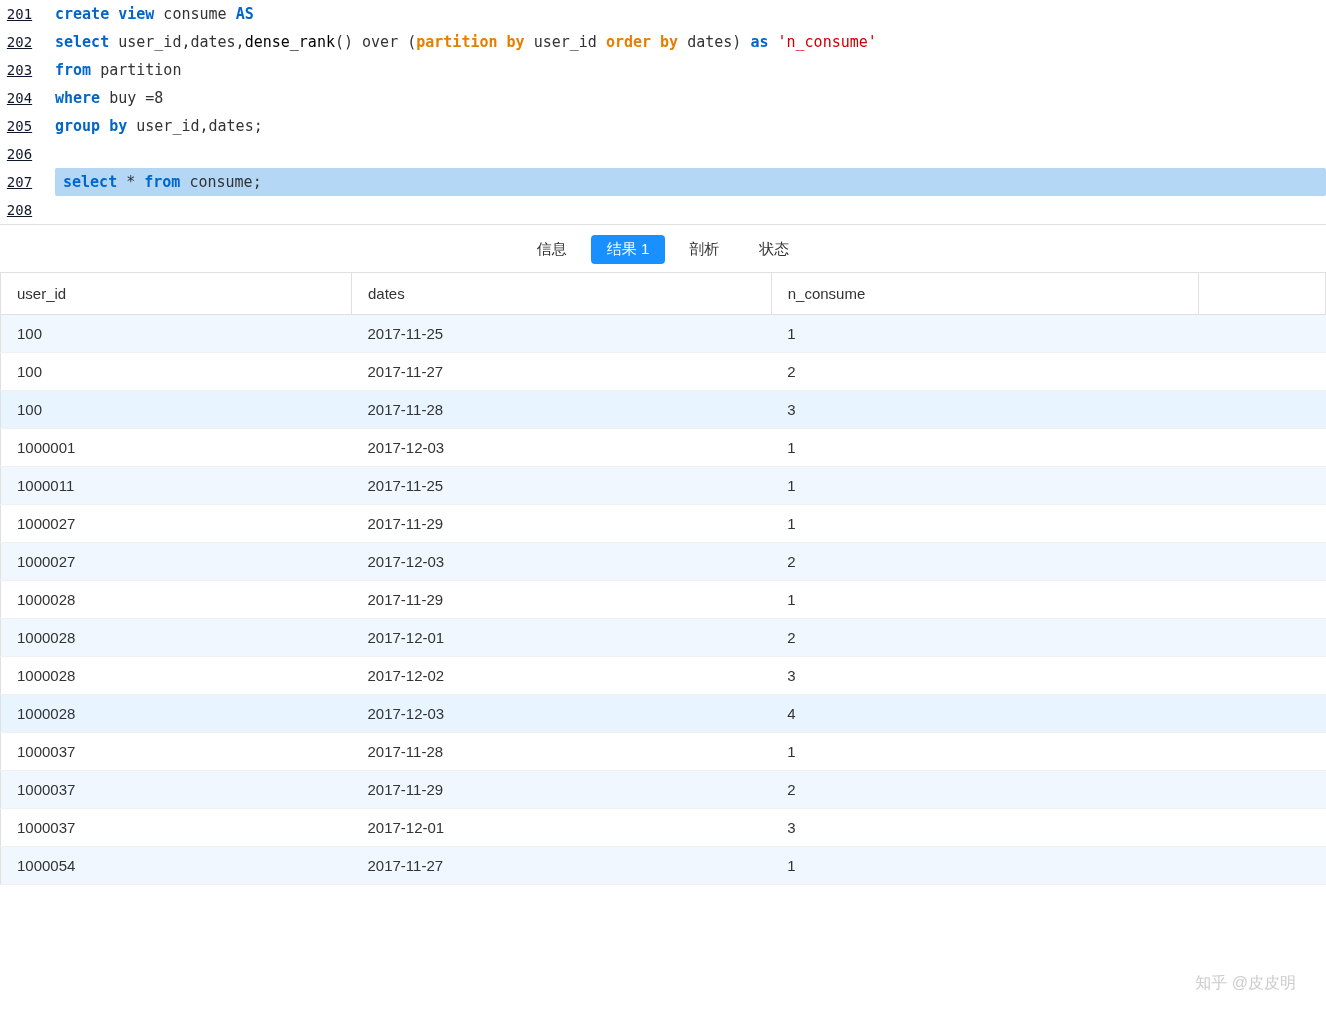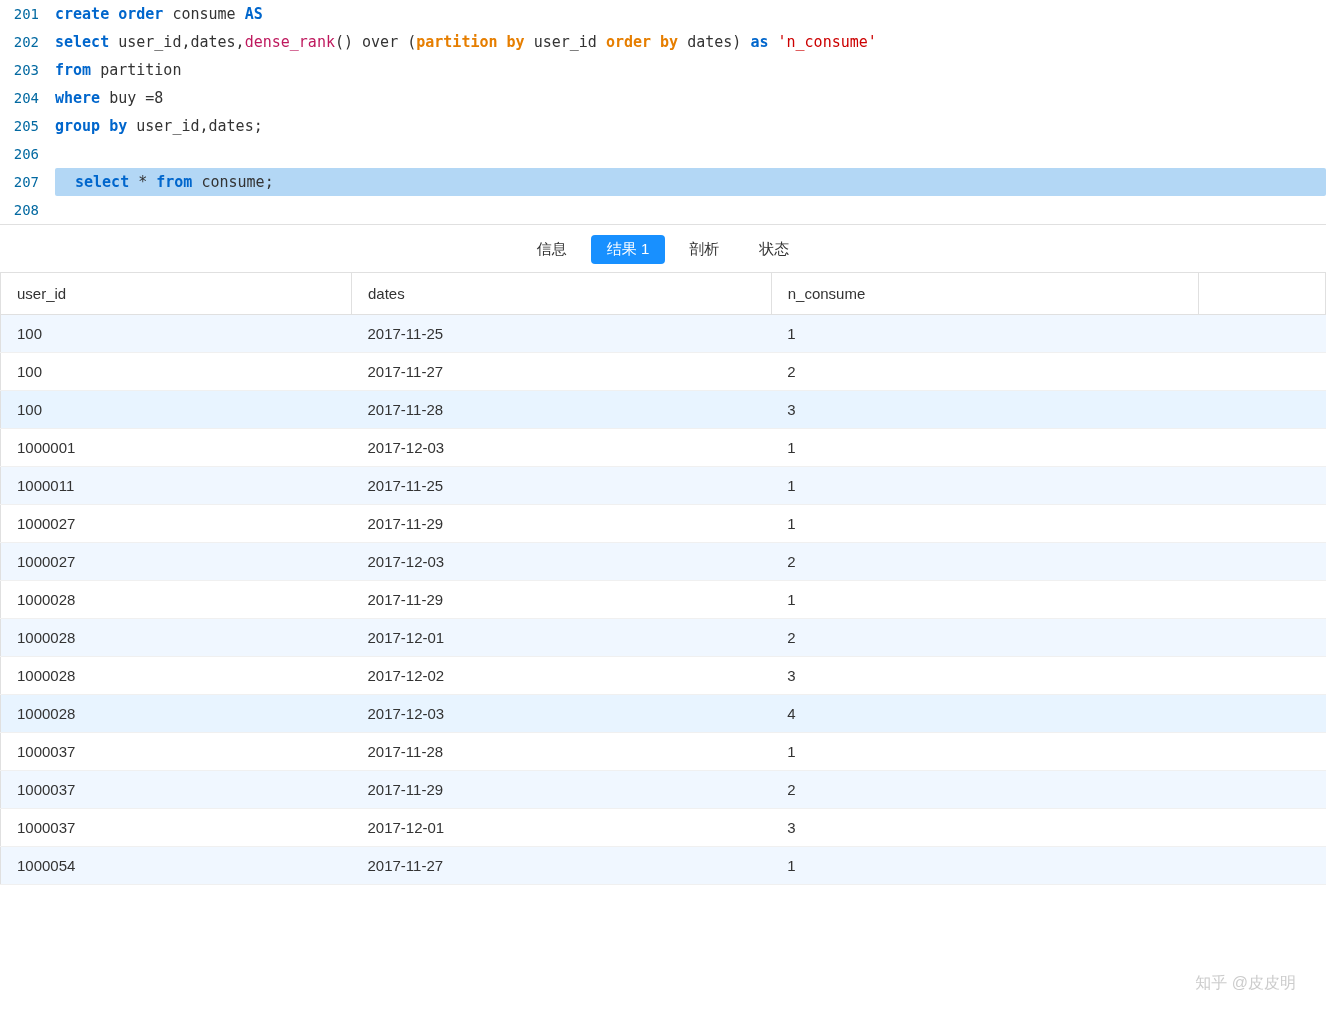"201" .line-number { color: #0369a1 -> #0f172a; text-align: right -> center; text-decoration: none -> underline }
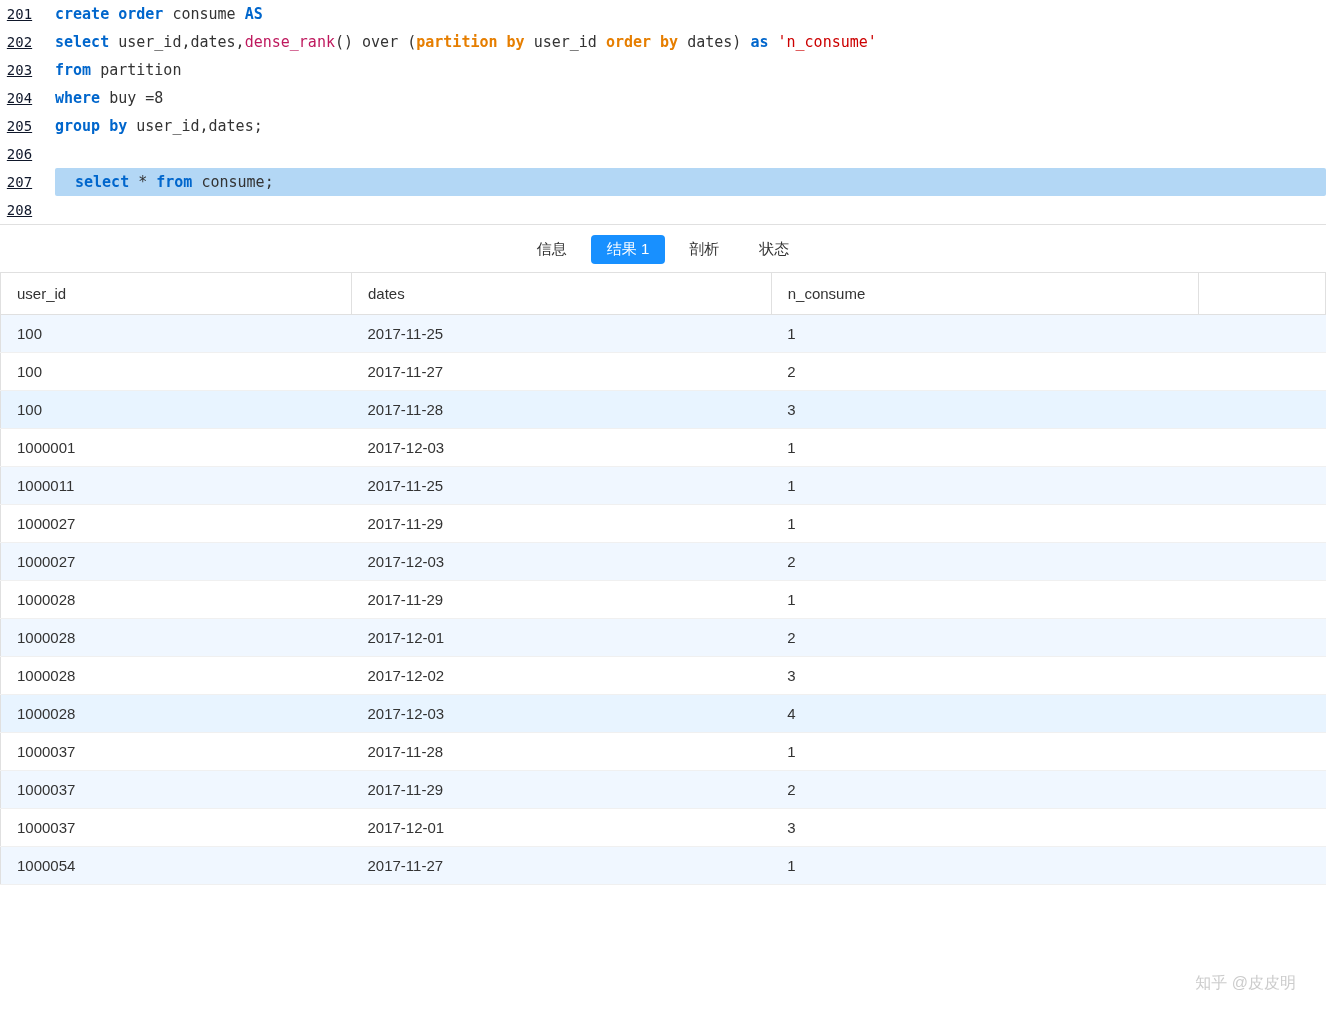"create order" span.kw { text: order -> view }
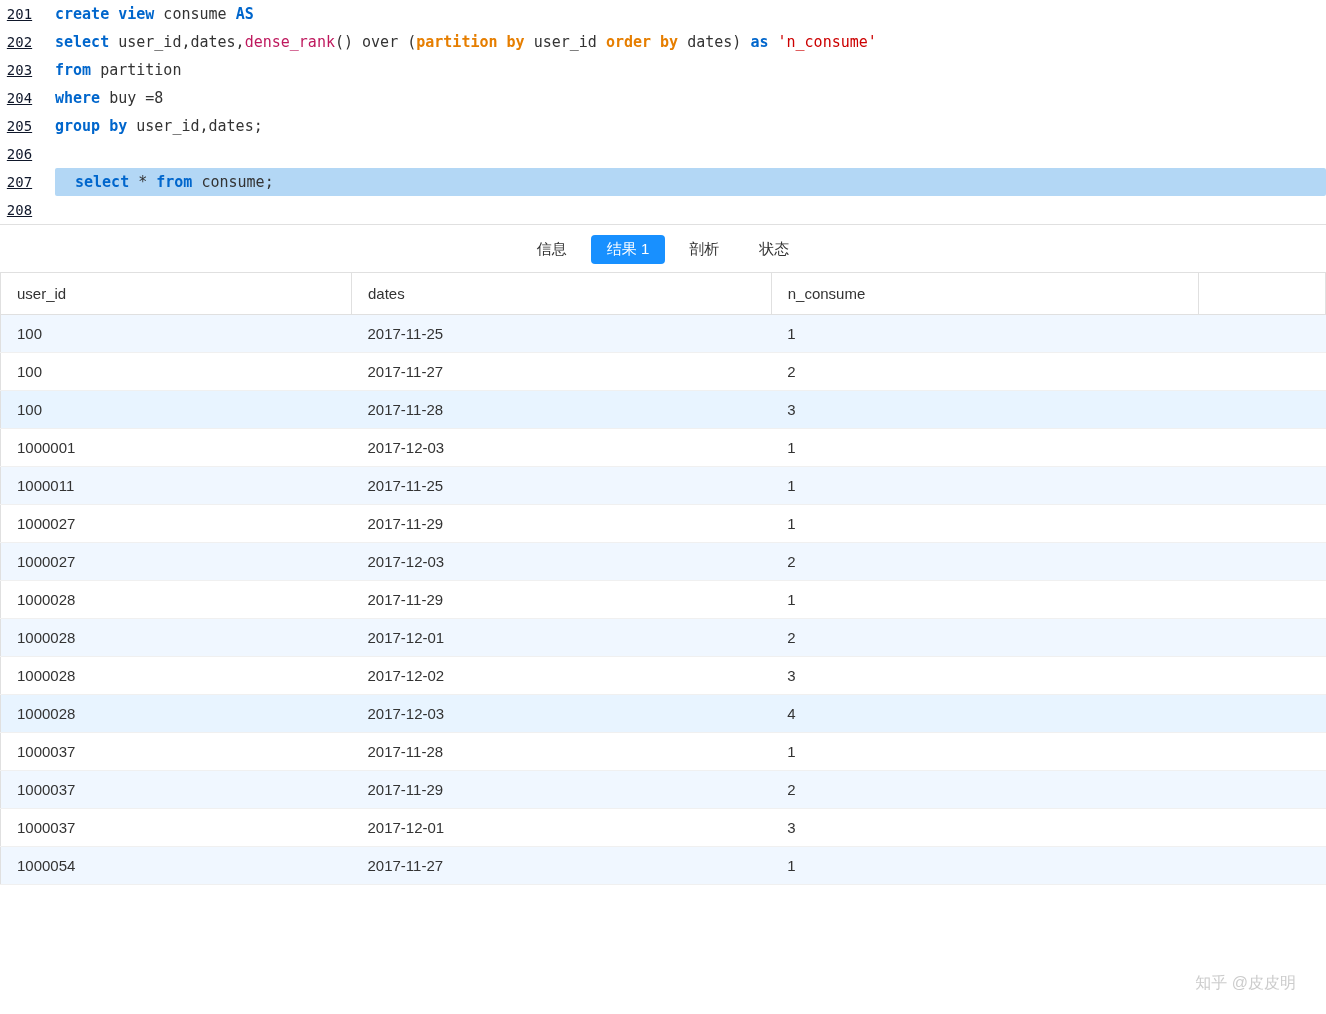"dense_rank" .fn { color: #be185d -> #000000 }
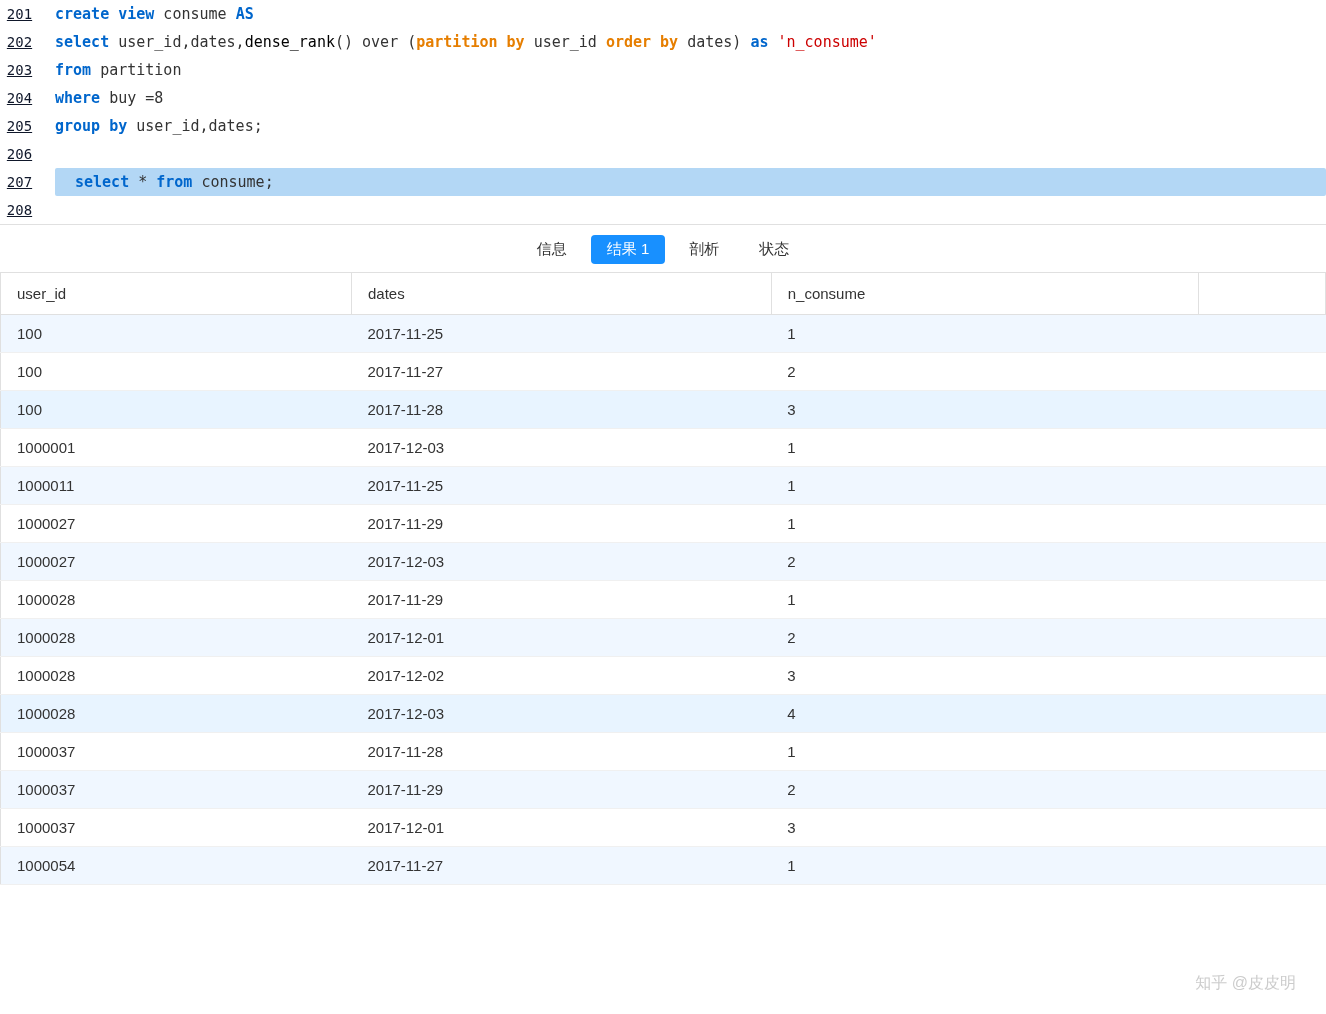"select * from consume;" .line-highlighted .line-content { padding: 0 20px -> 0 8px }
